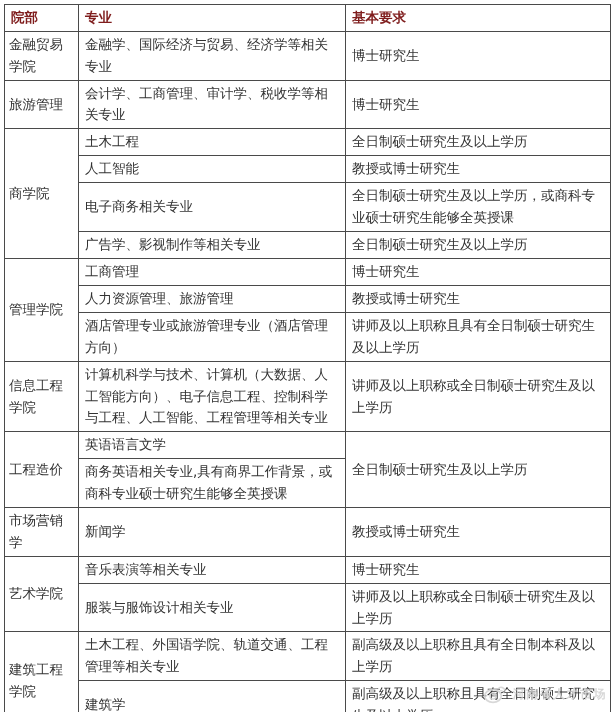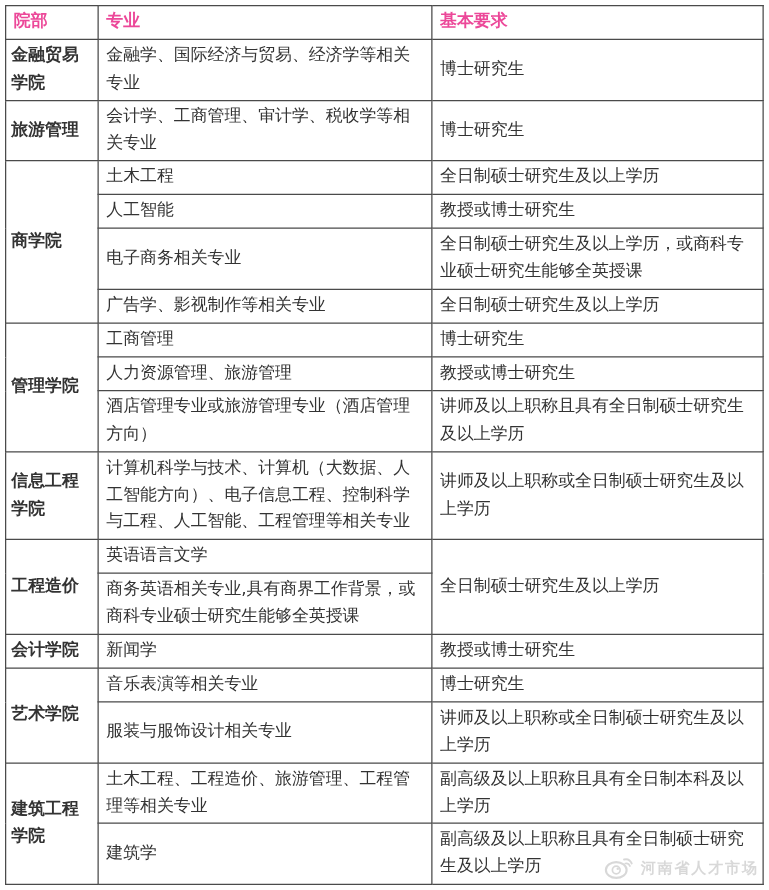"院部" th { color: #ec4899 -> #7f1d1d }
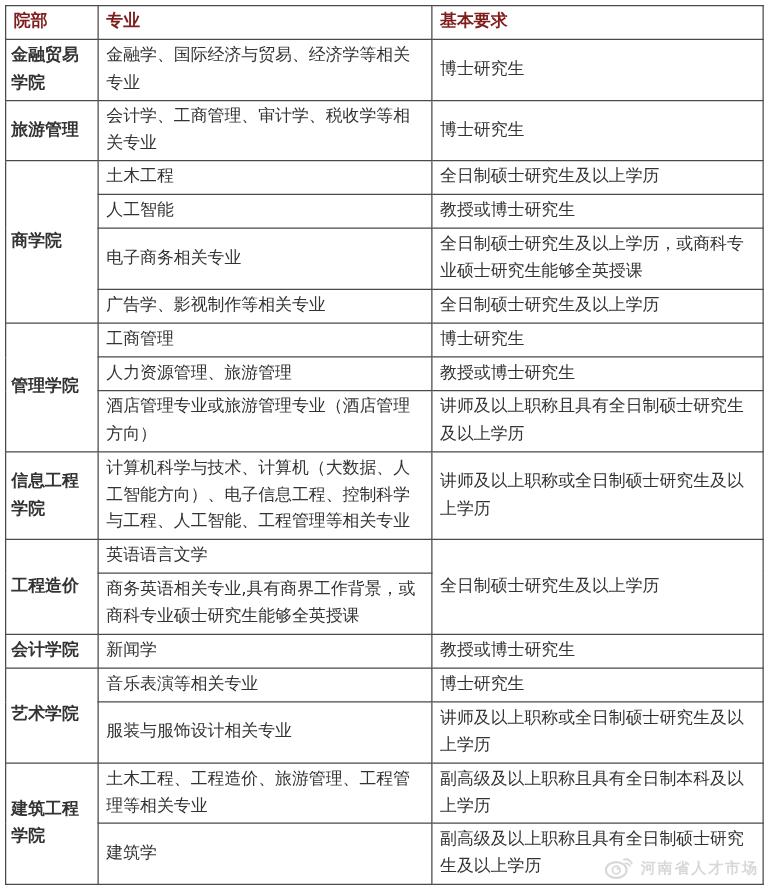"金融贸易学院" td.dept { font-weight: bold -> none }
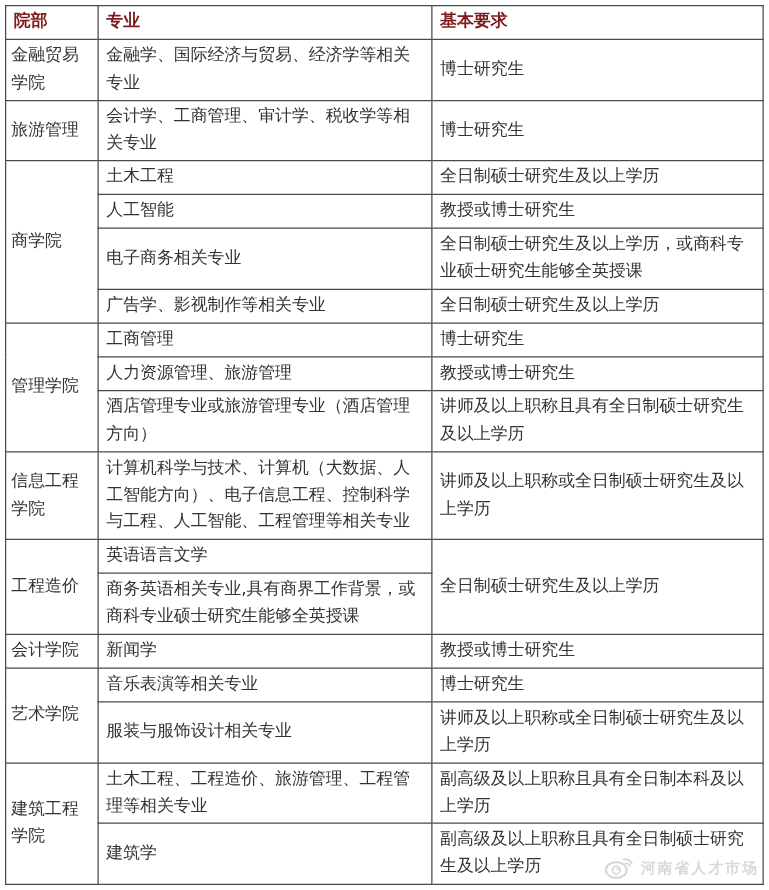"会计学院" td.dept { text: 会计学院 -> 市场营销学 }
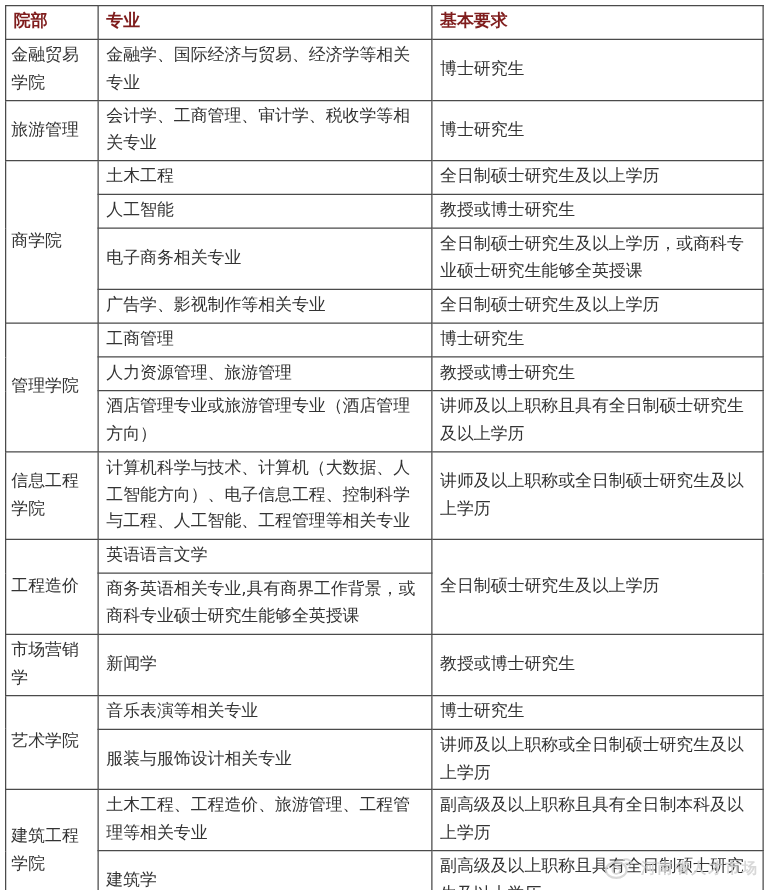"土木工程、工程造价、旅游管理、工程管理等相关专业" td { text: 工程造价、旅游管理 -> 外国语学院、轨道交通 }
